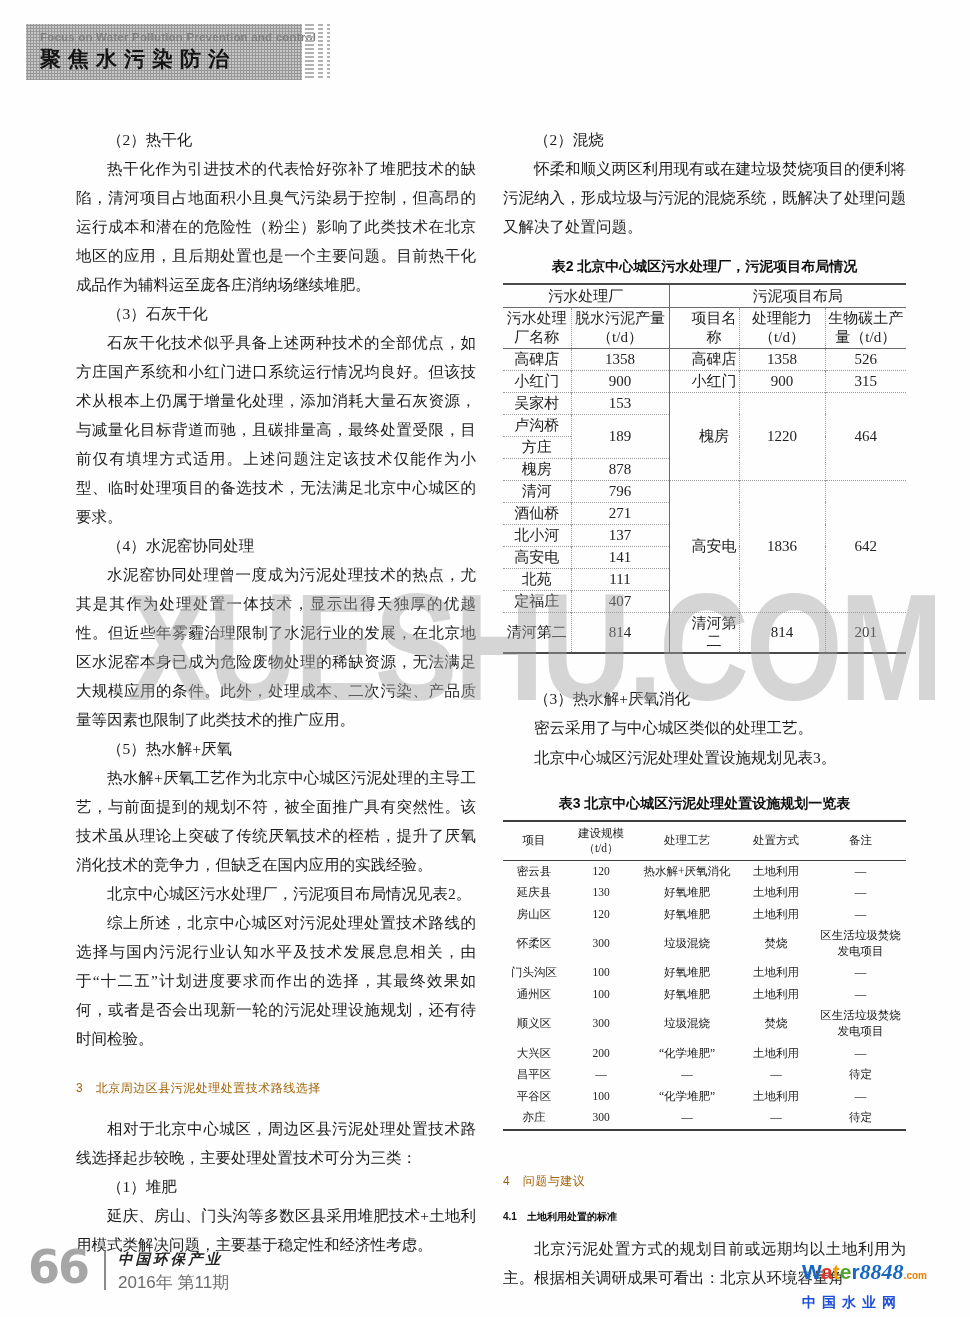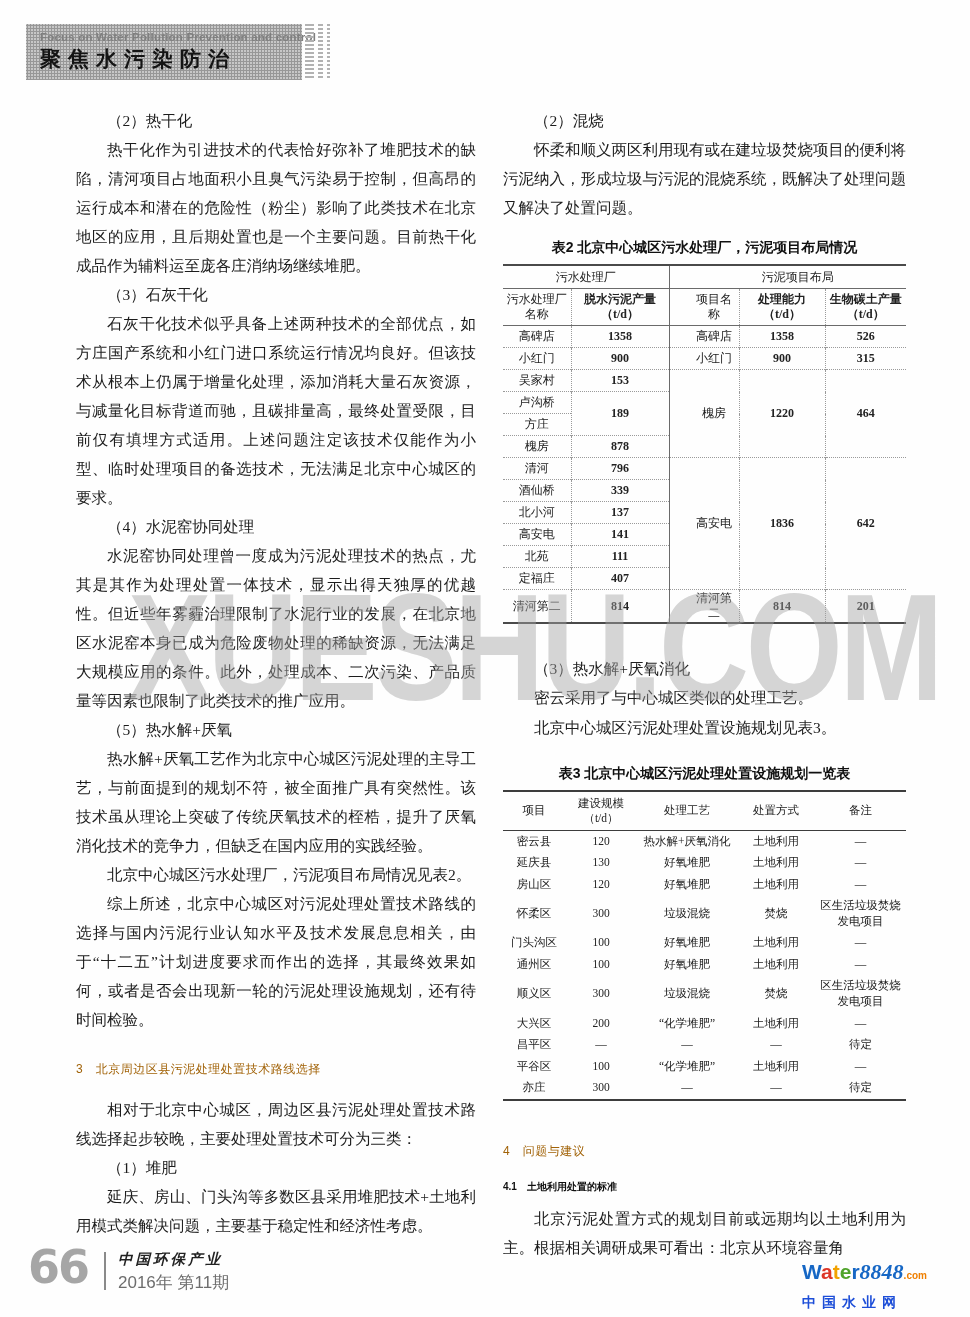"（2）热干化" .col { top: 106px -> 125px }
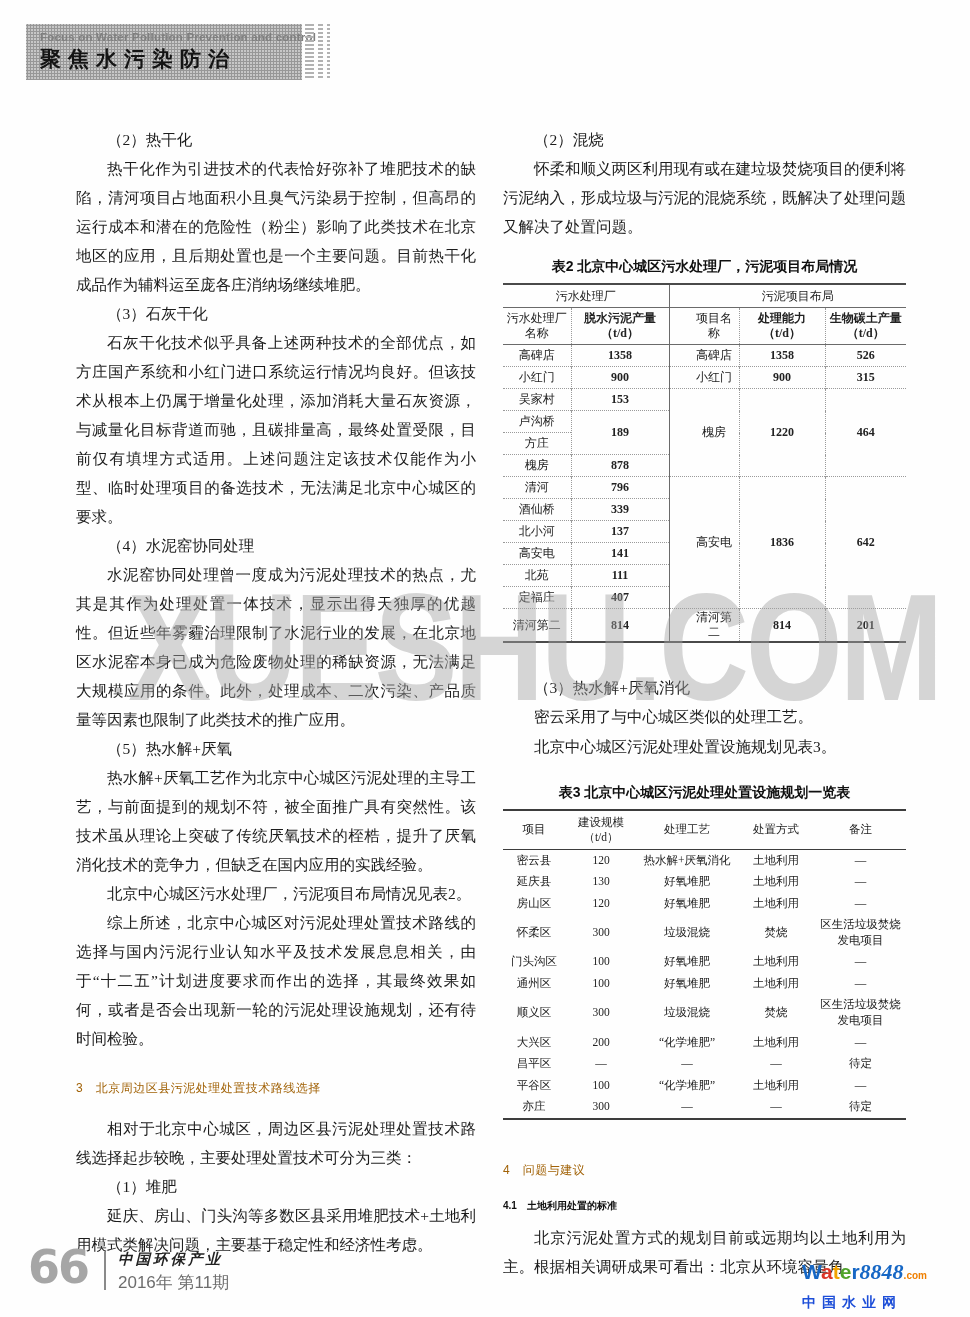"污水处理厂" table.t2 { font-size: 12px -> 15px }
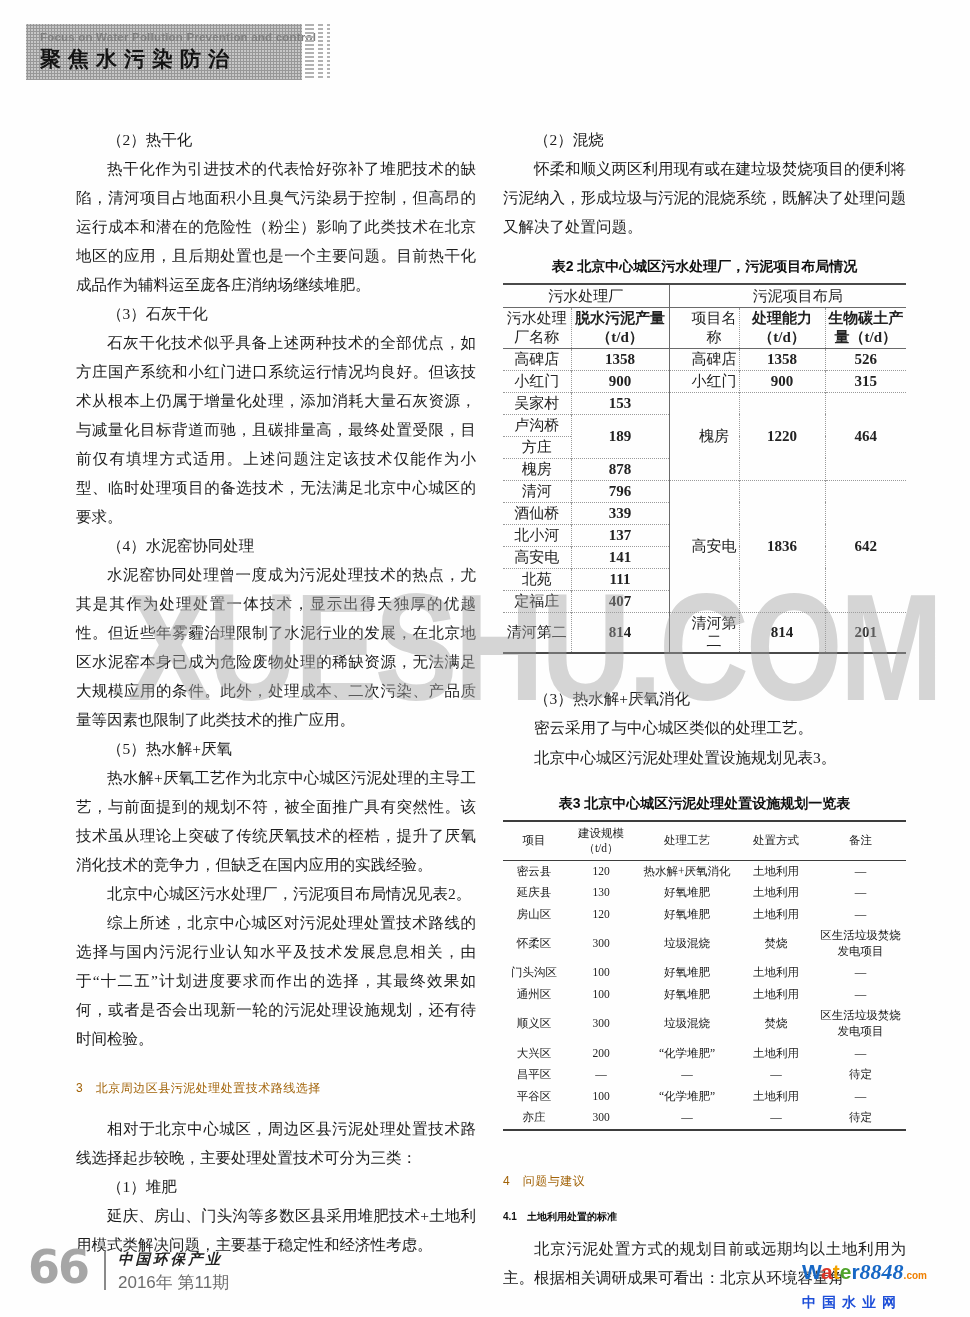"脱水污泥产量（t/d）" .t2 .vd { font-weight: bold -> none }
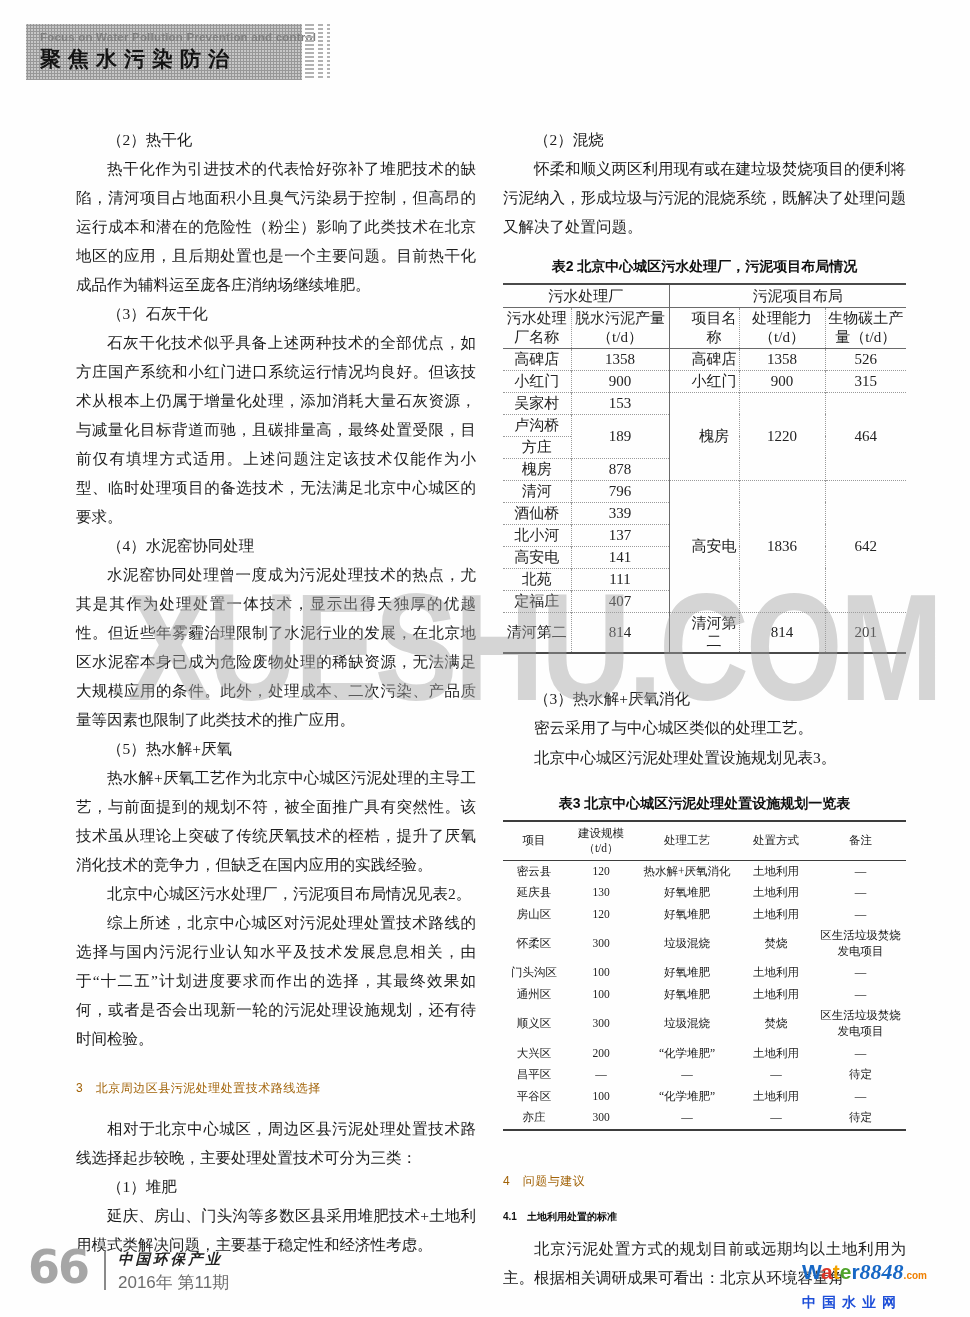"339" td.vd { text: 339 -> 271 }
